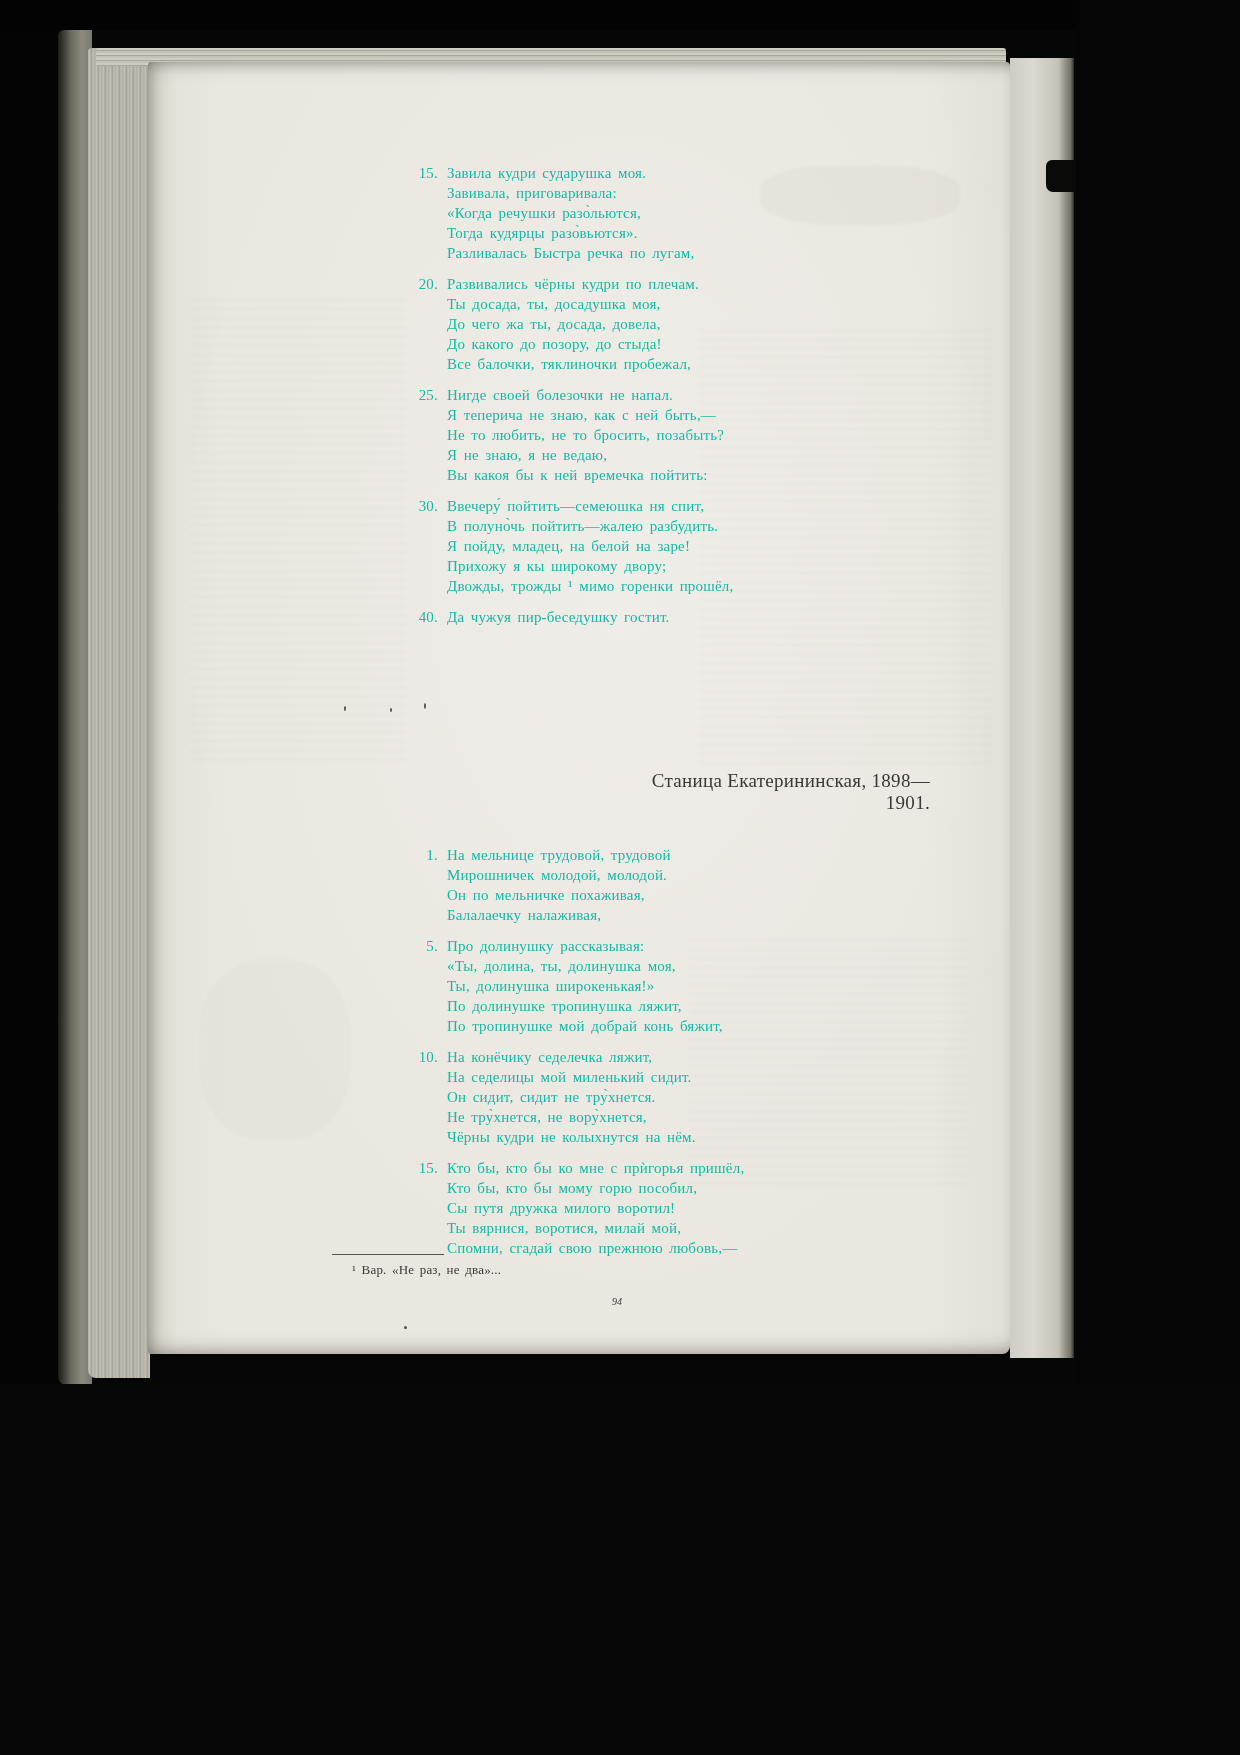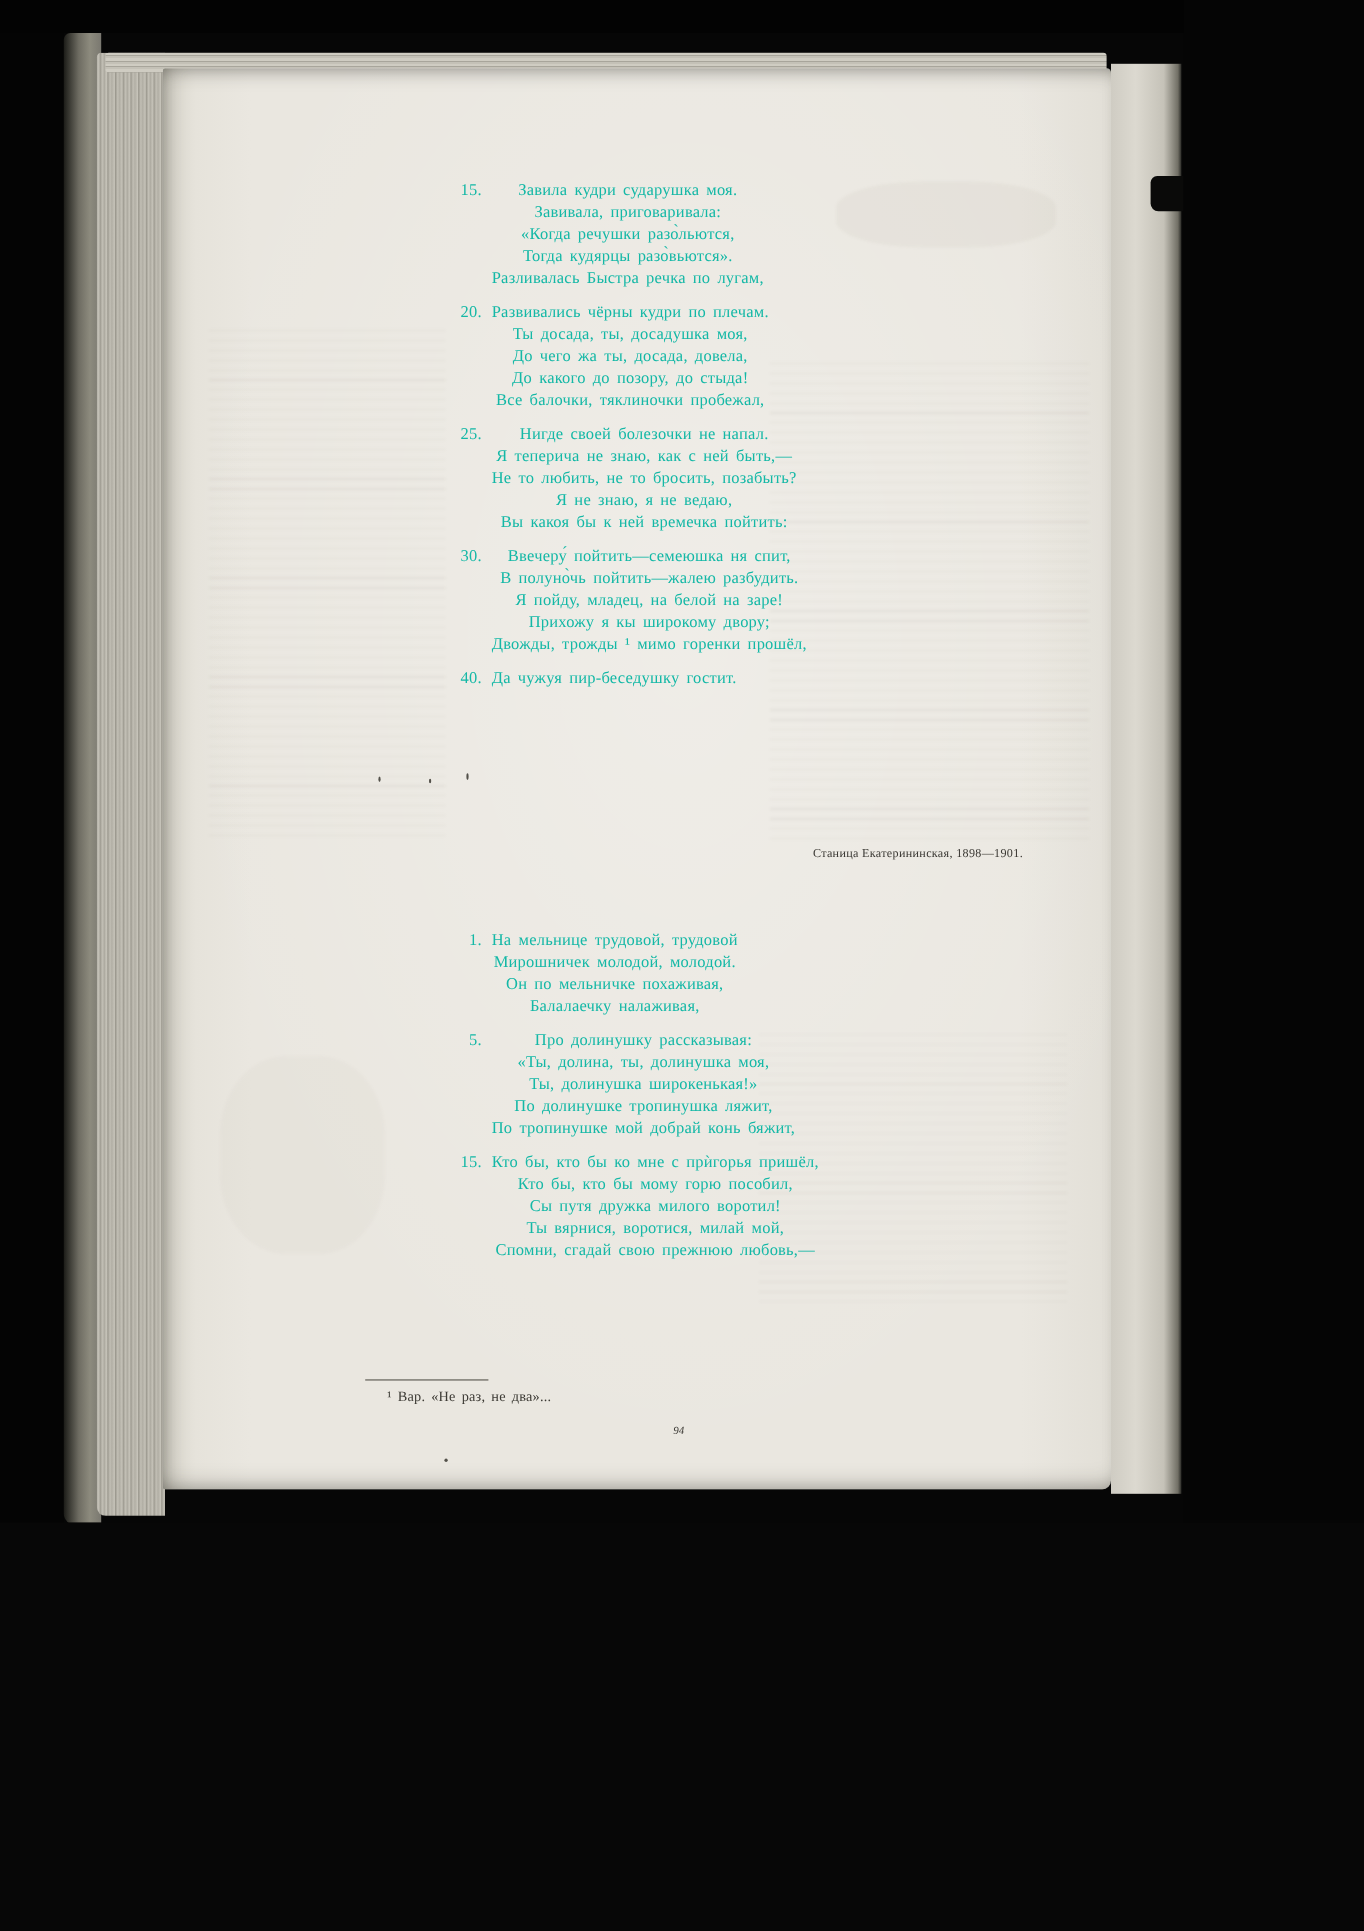"Завила кудри сударушка моя." .verse-line { text-align: center -> none }
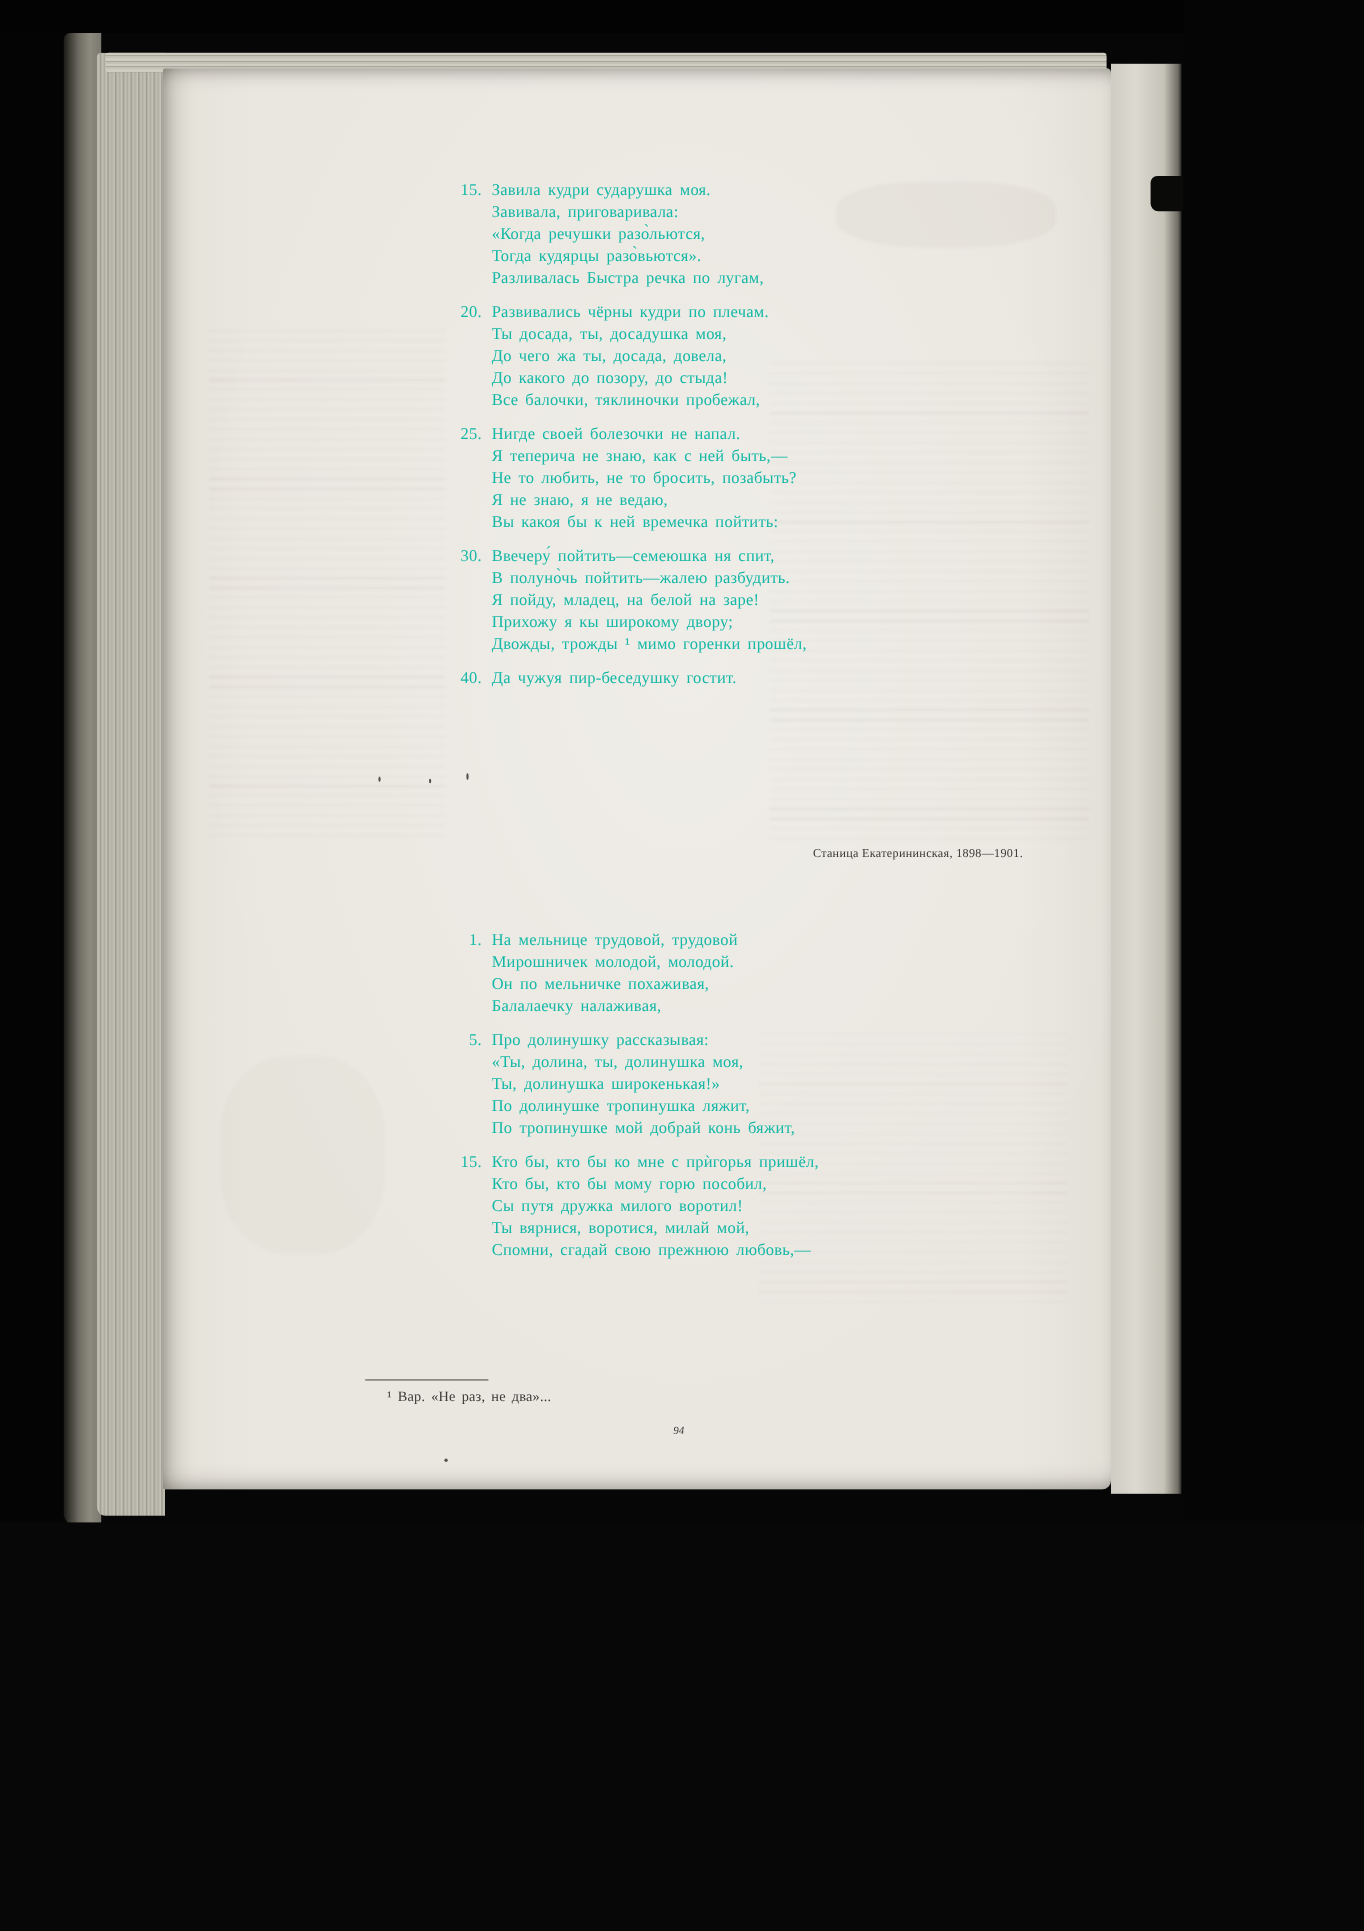"Станица Екатерининская, 1898—1901." .attribution { font-size: 11px -> 19px }
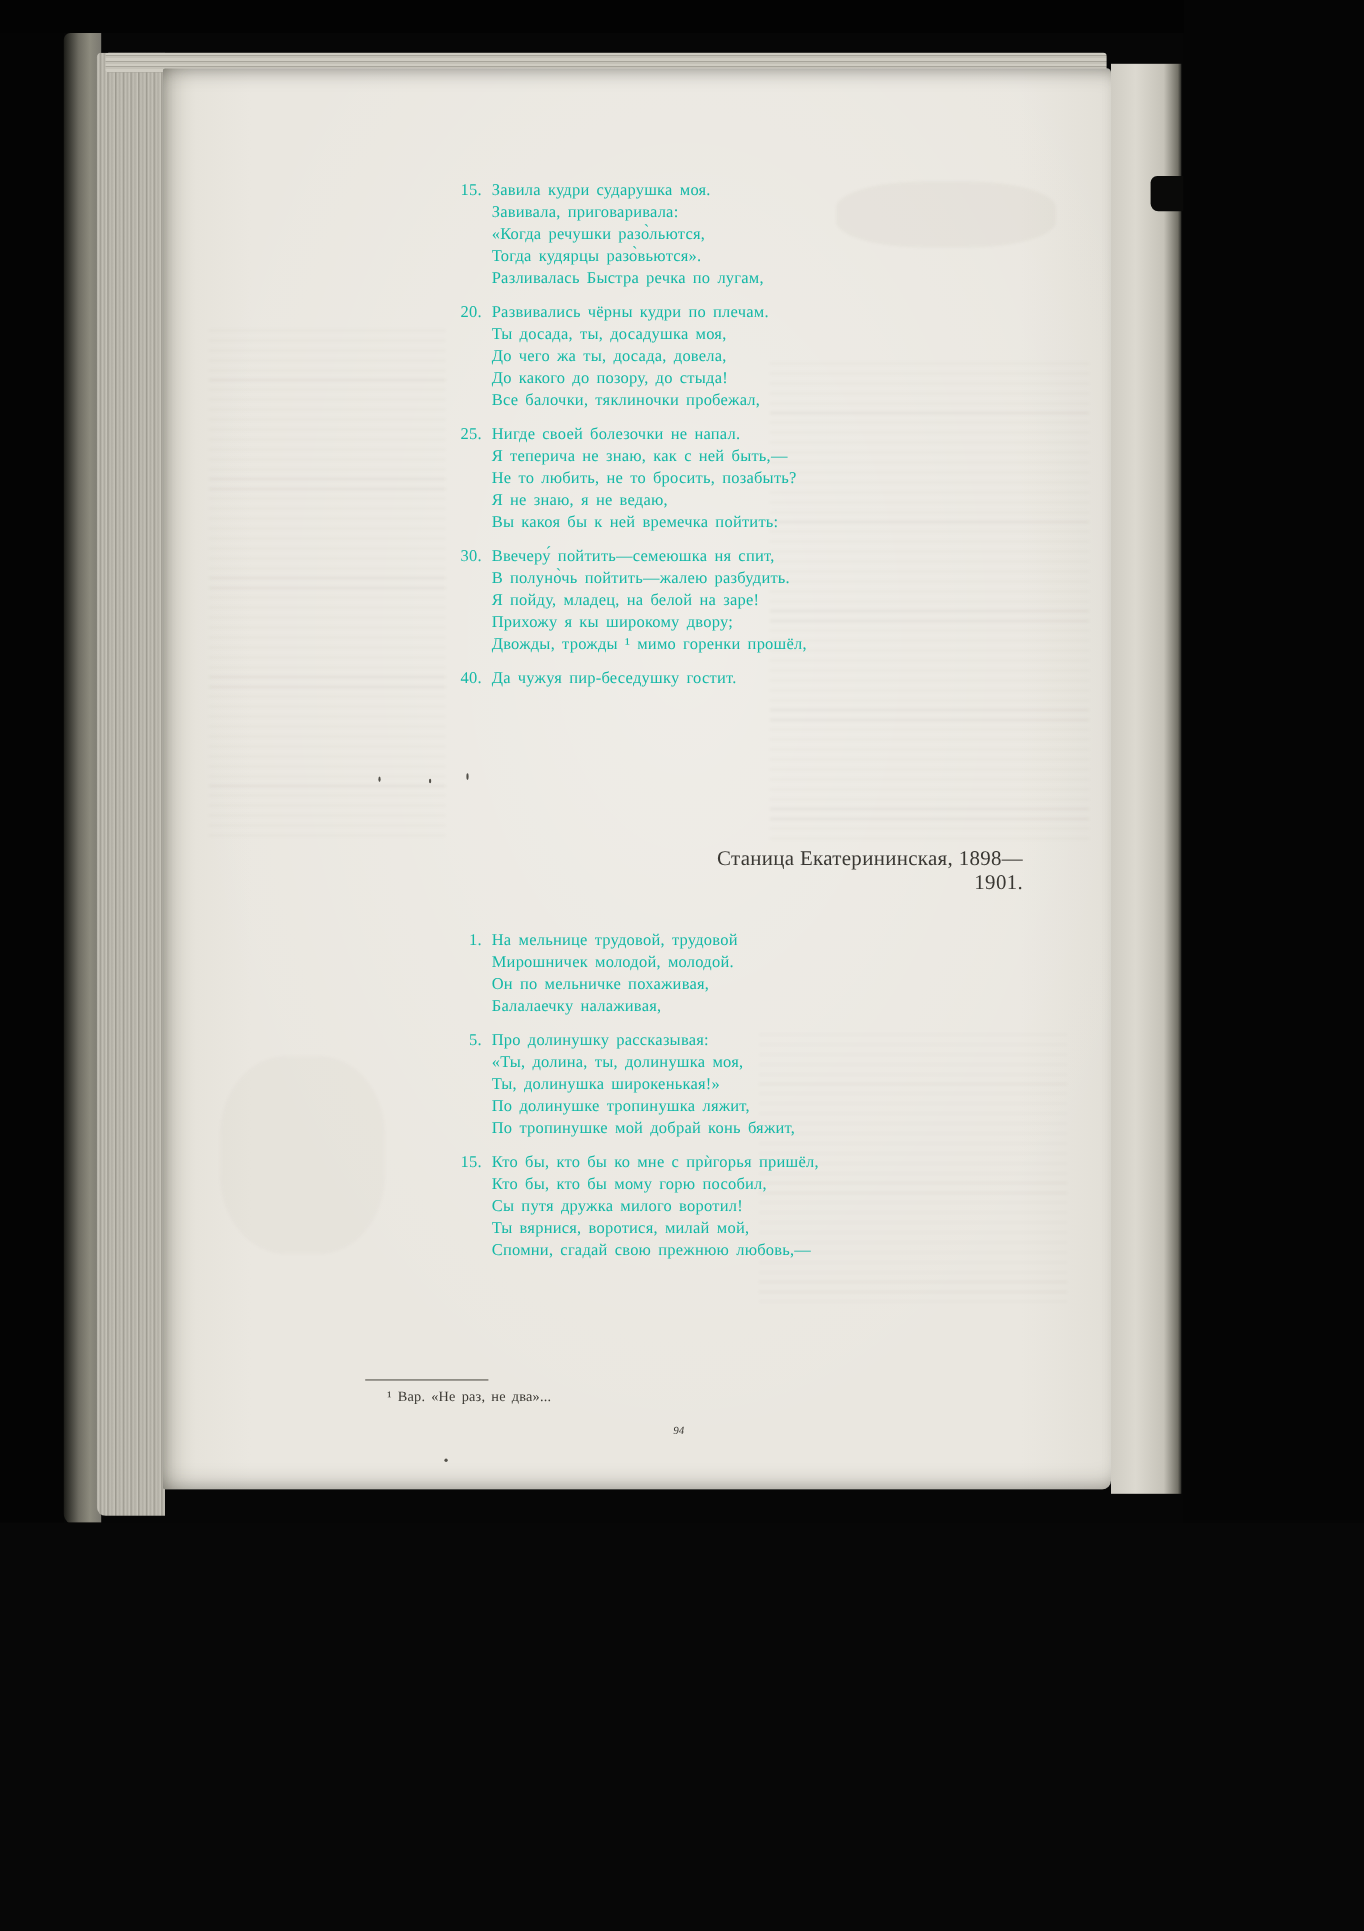"10." div.stanza { html: none -> <div> <div>10.</div> <div> <div>На конёчику седелечка ляжит,</div> <div>На седелицы мой миленький сидит.</div> <div>Он сидит, сидит не тру̀хнется.</div> <div>Не тру̀хнется, не вору̀хнется,</div> <div>Чёрны кудри не колыхнутся на нём.</div> </div> </div> }
